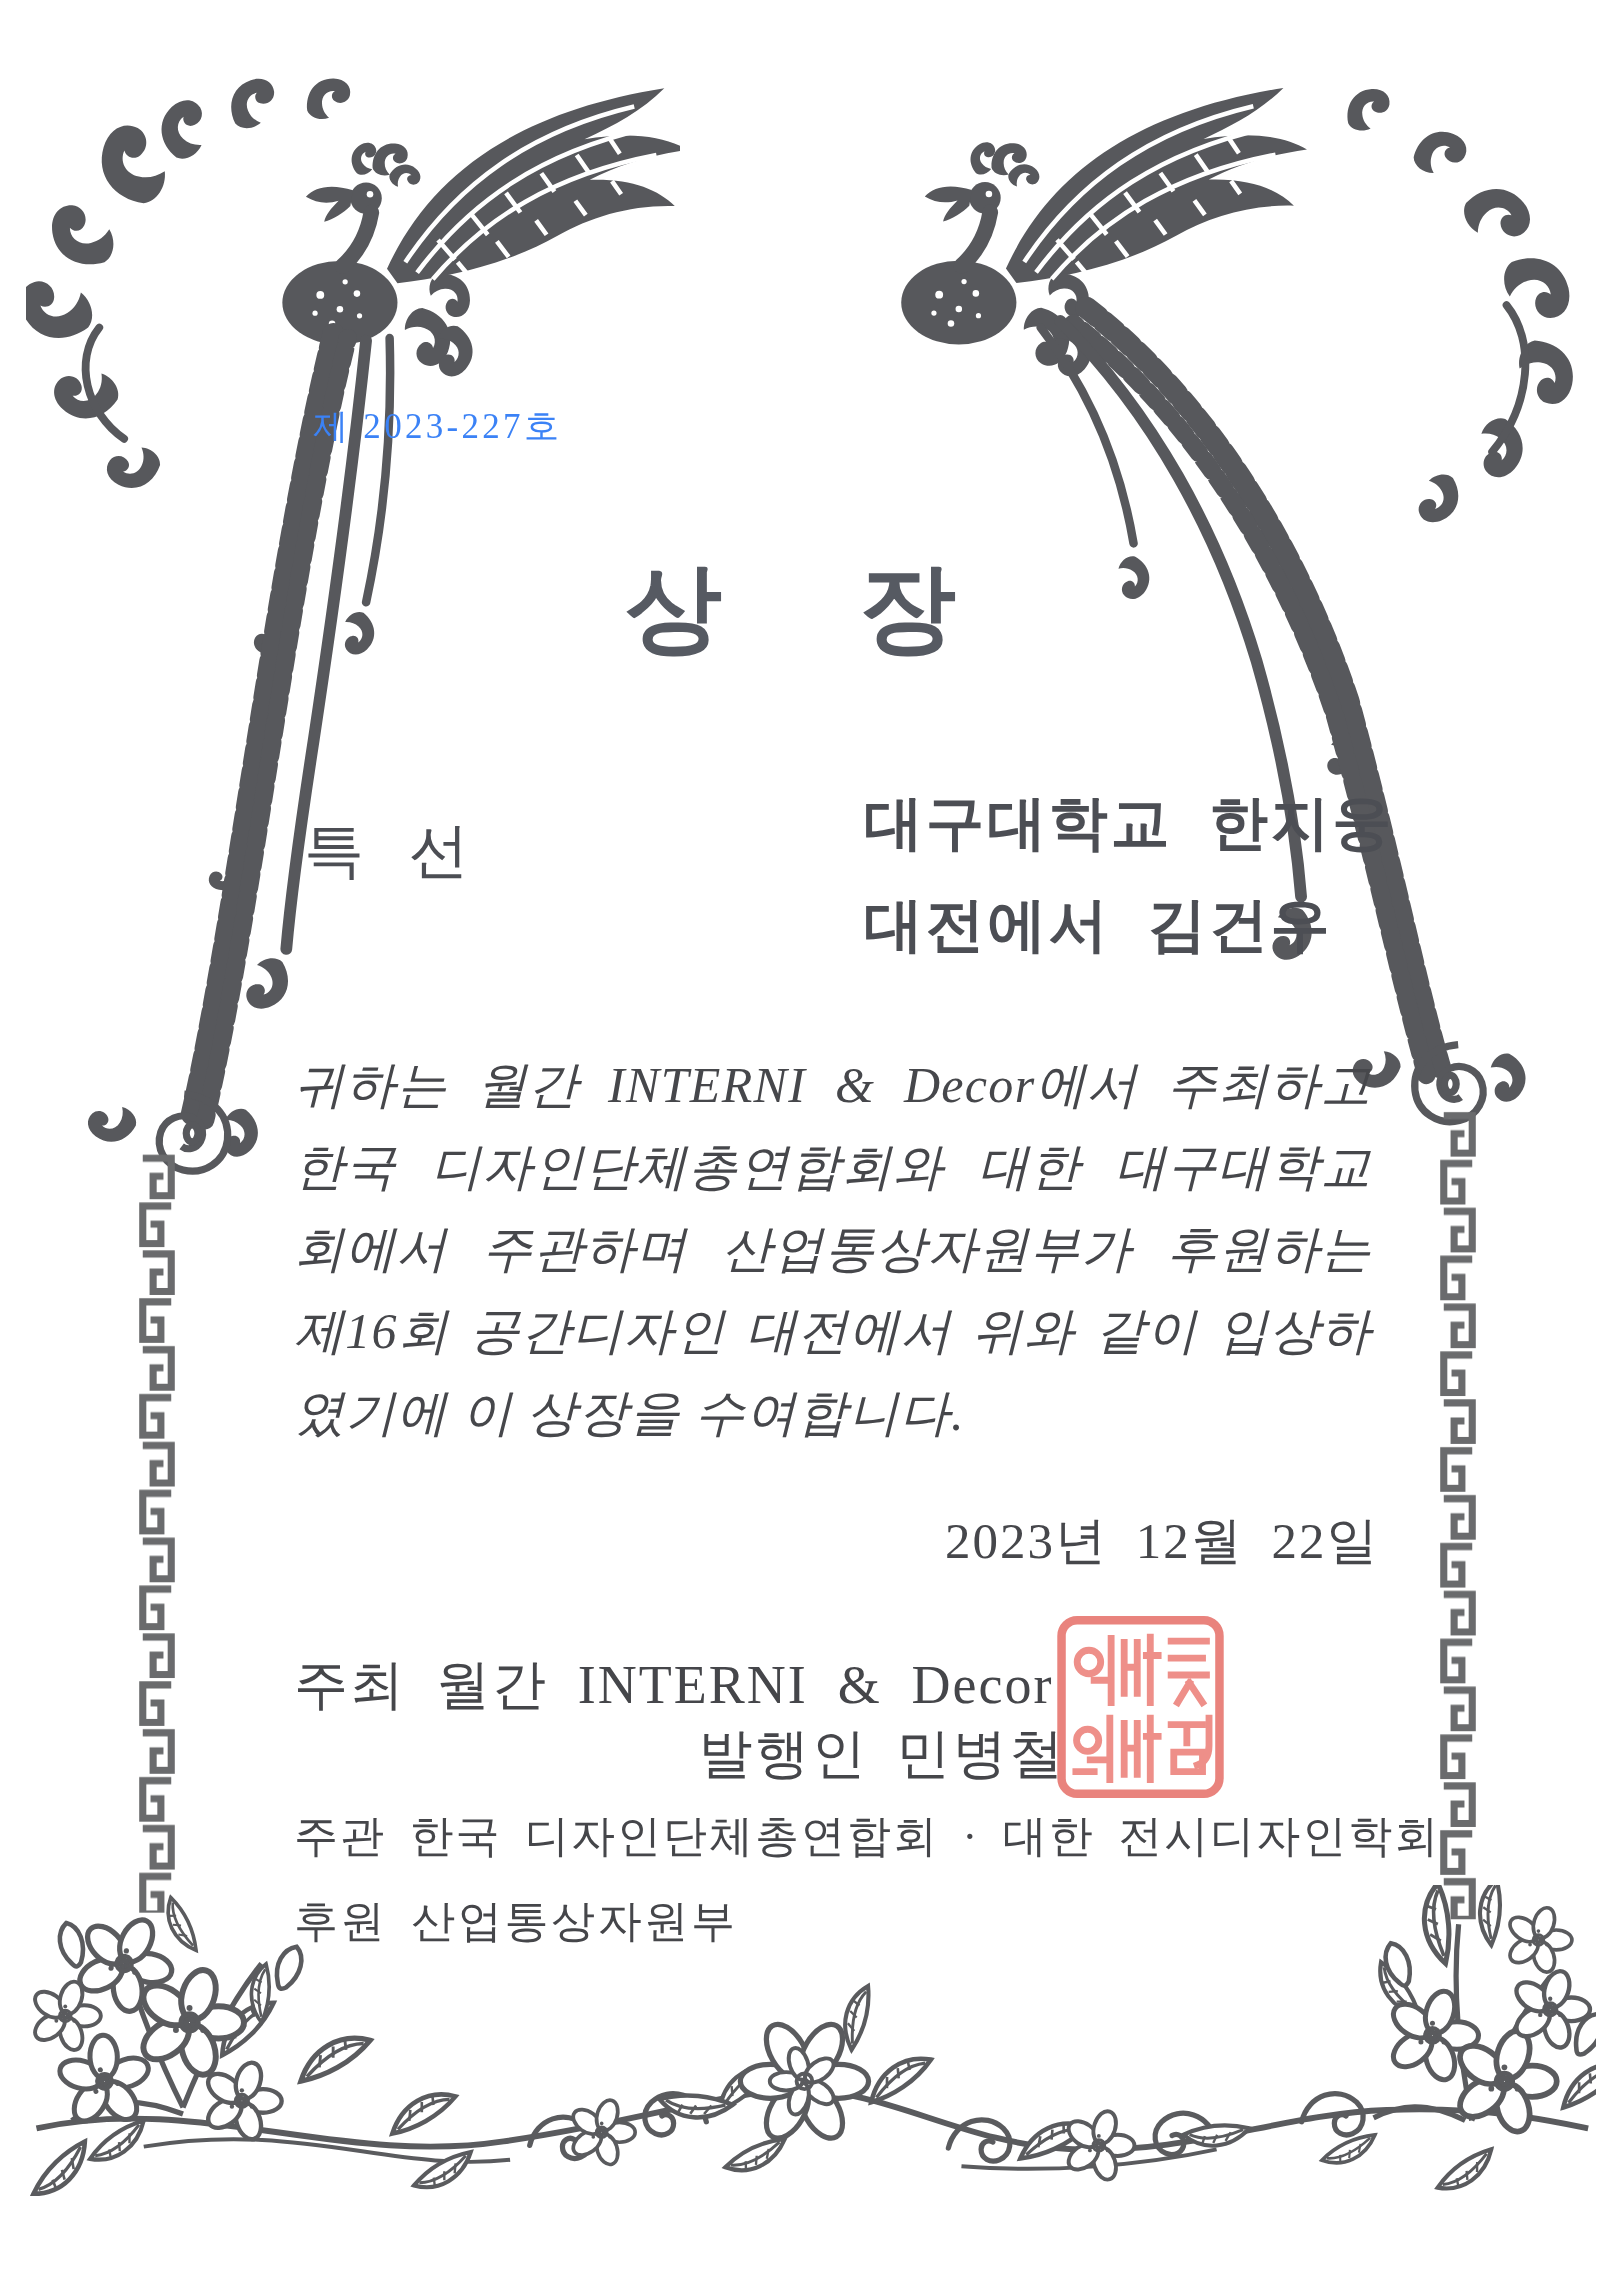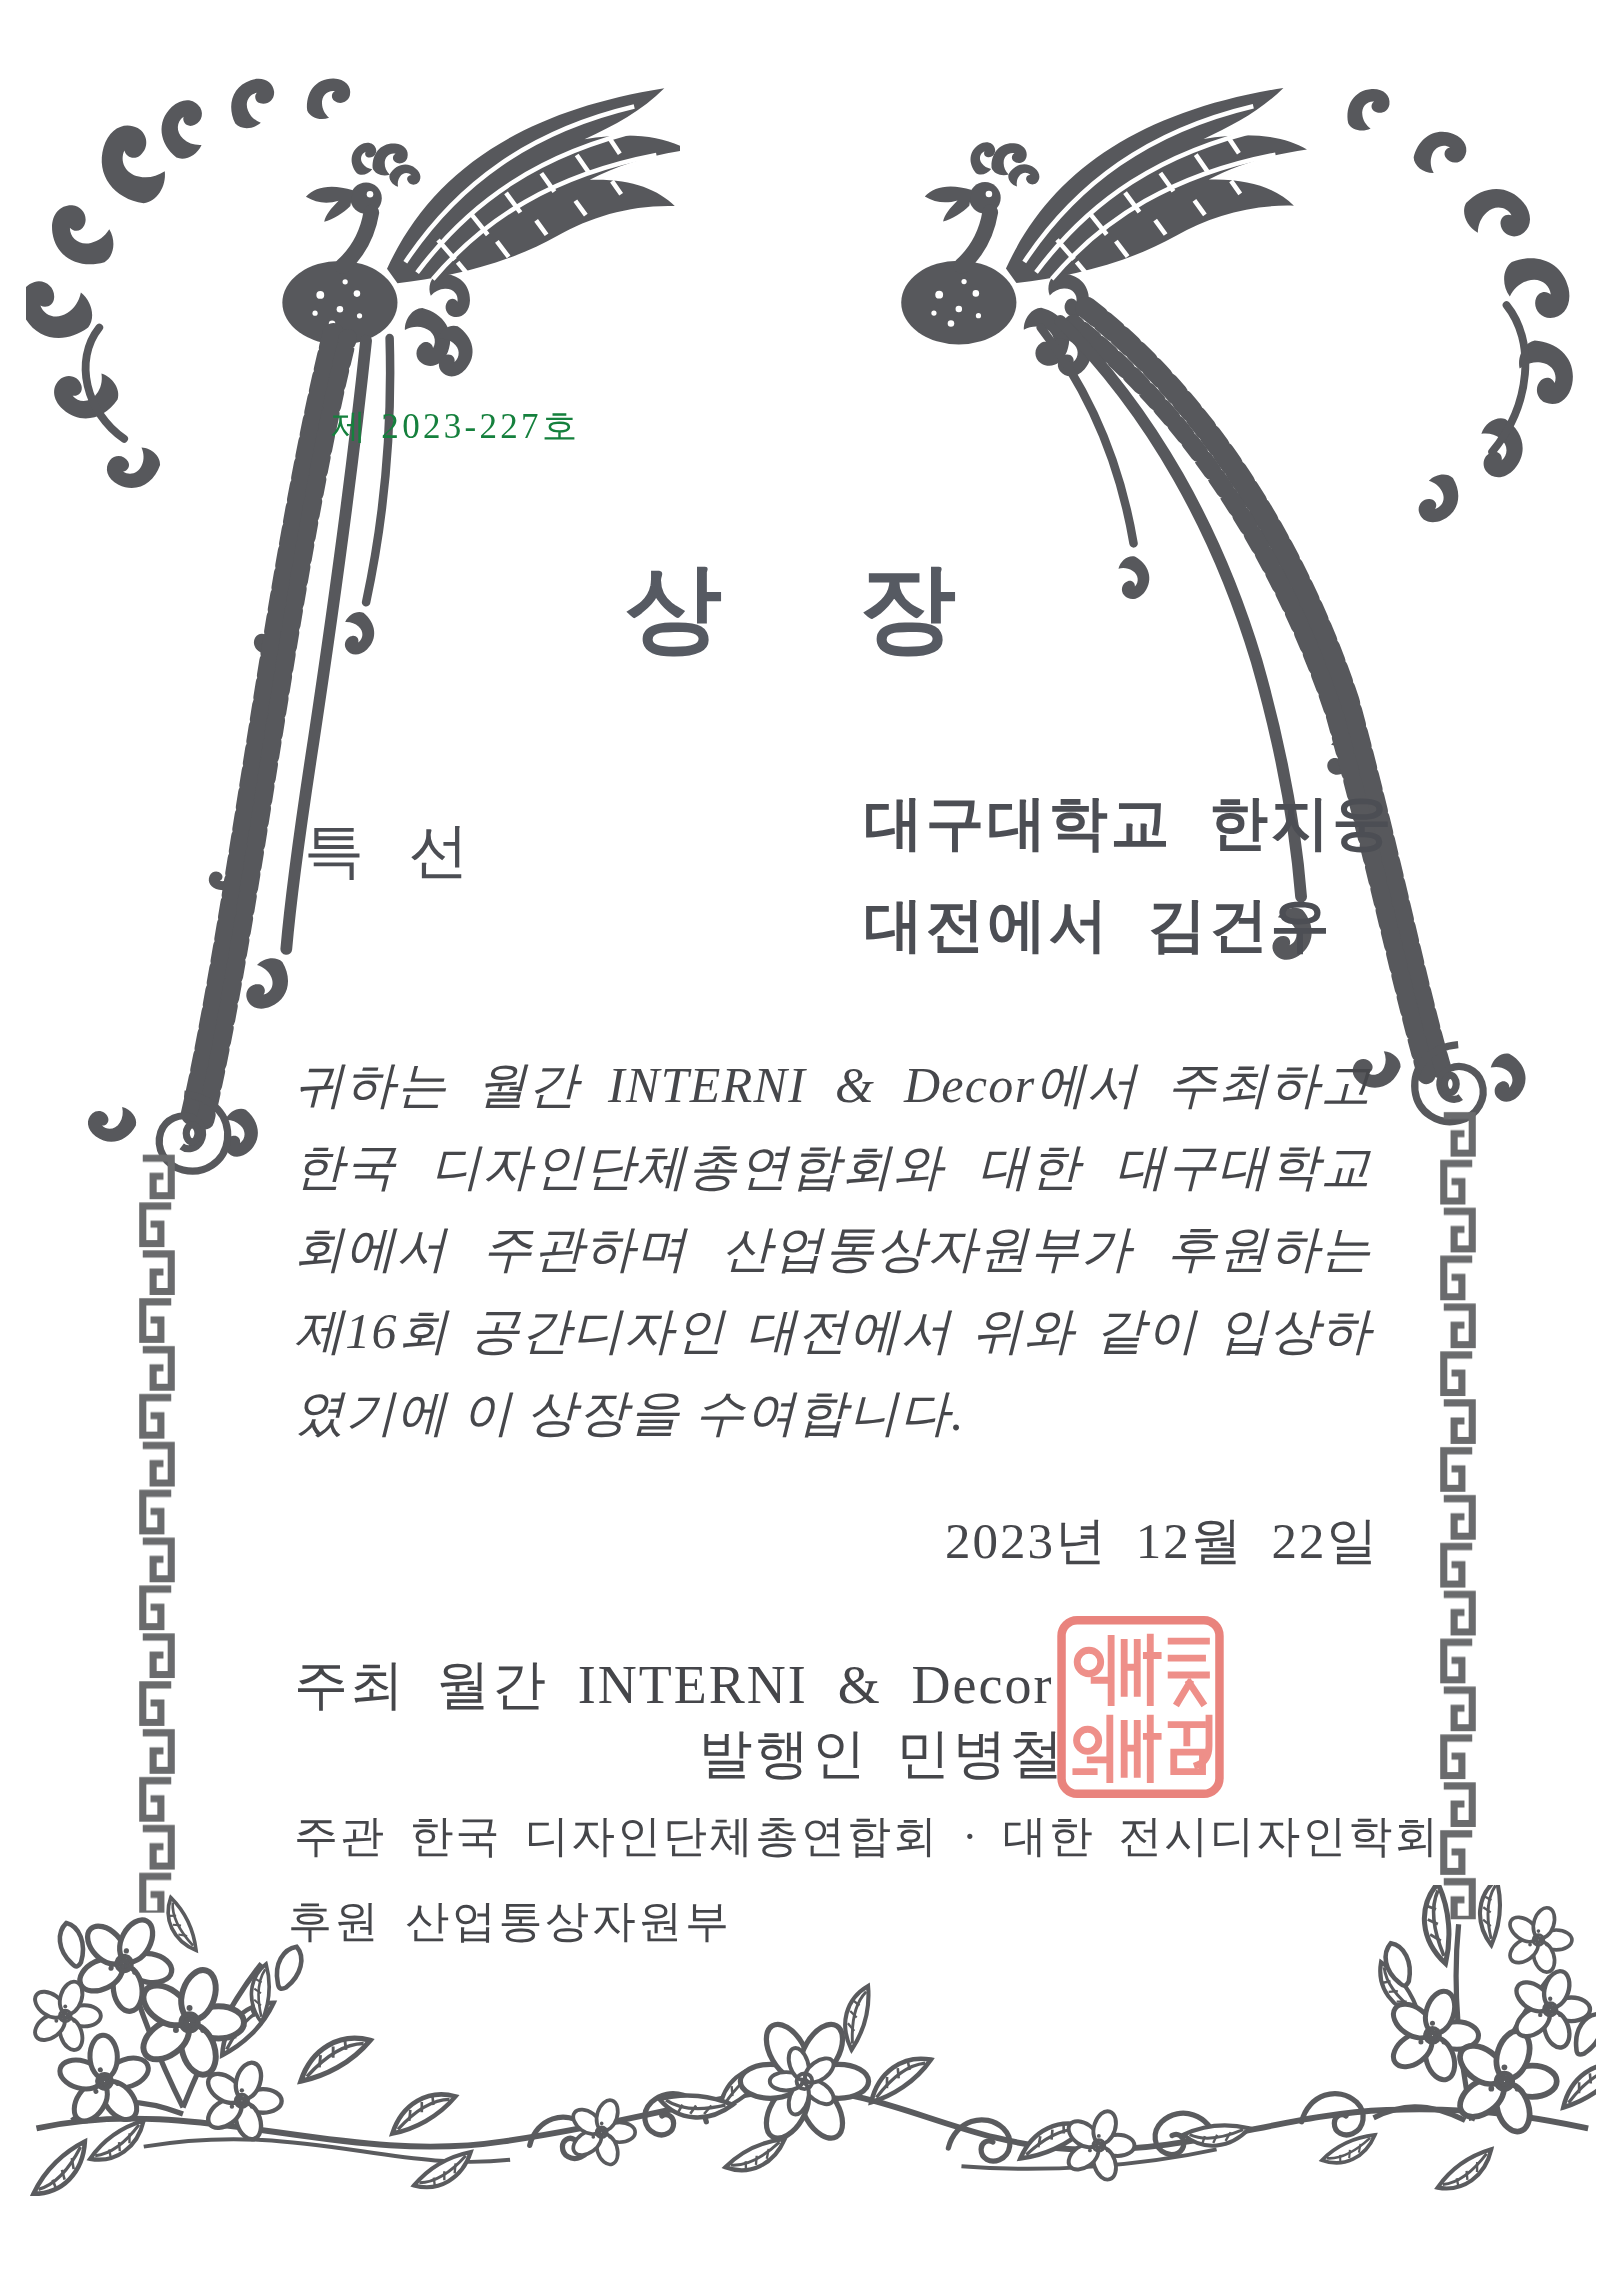"제 2023-227호" .cert-no { color: #15803d -> #3b82f6; left: 331px -> 313px }
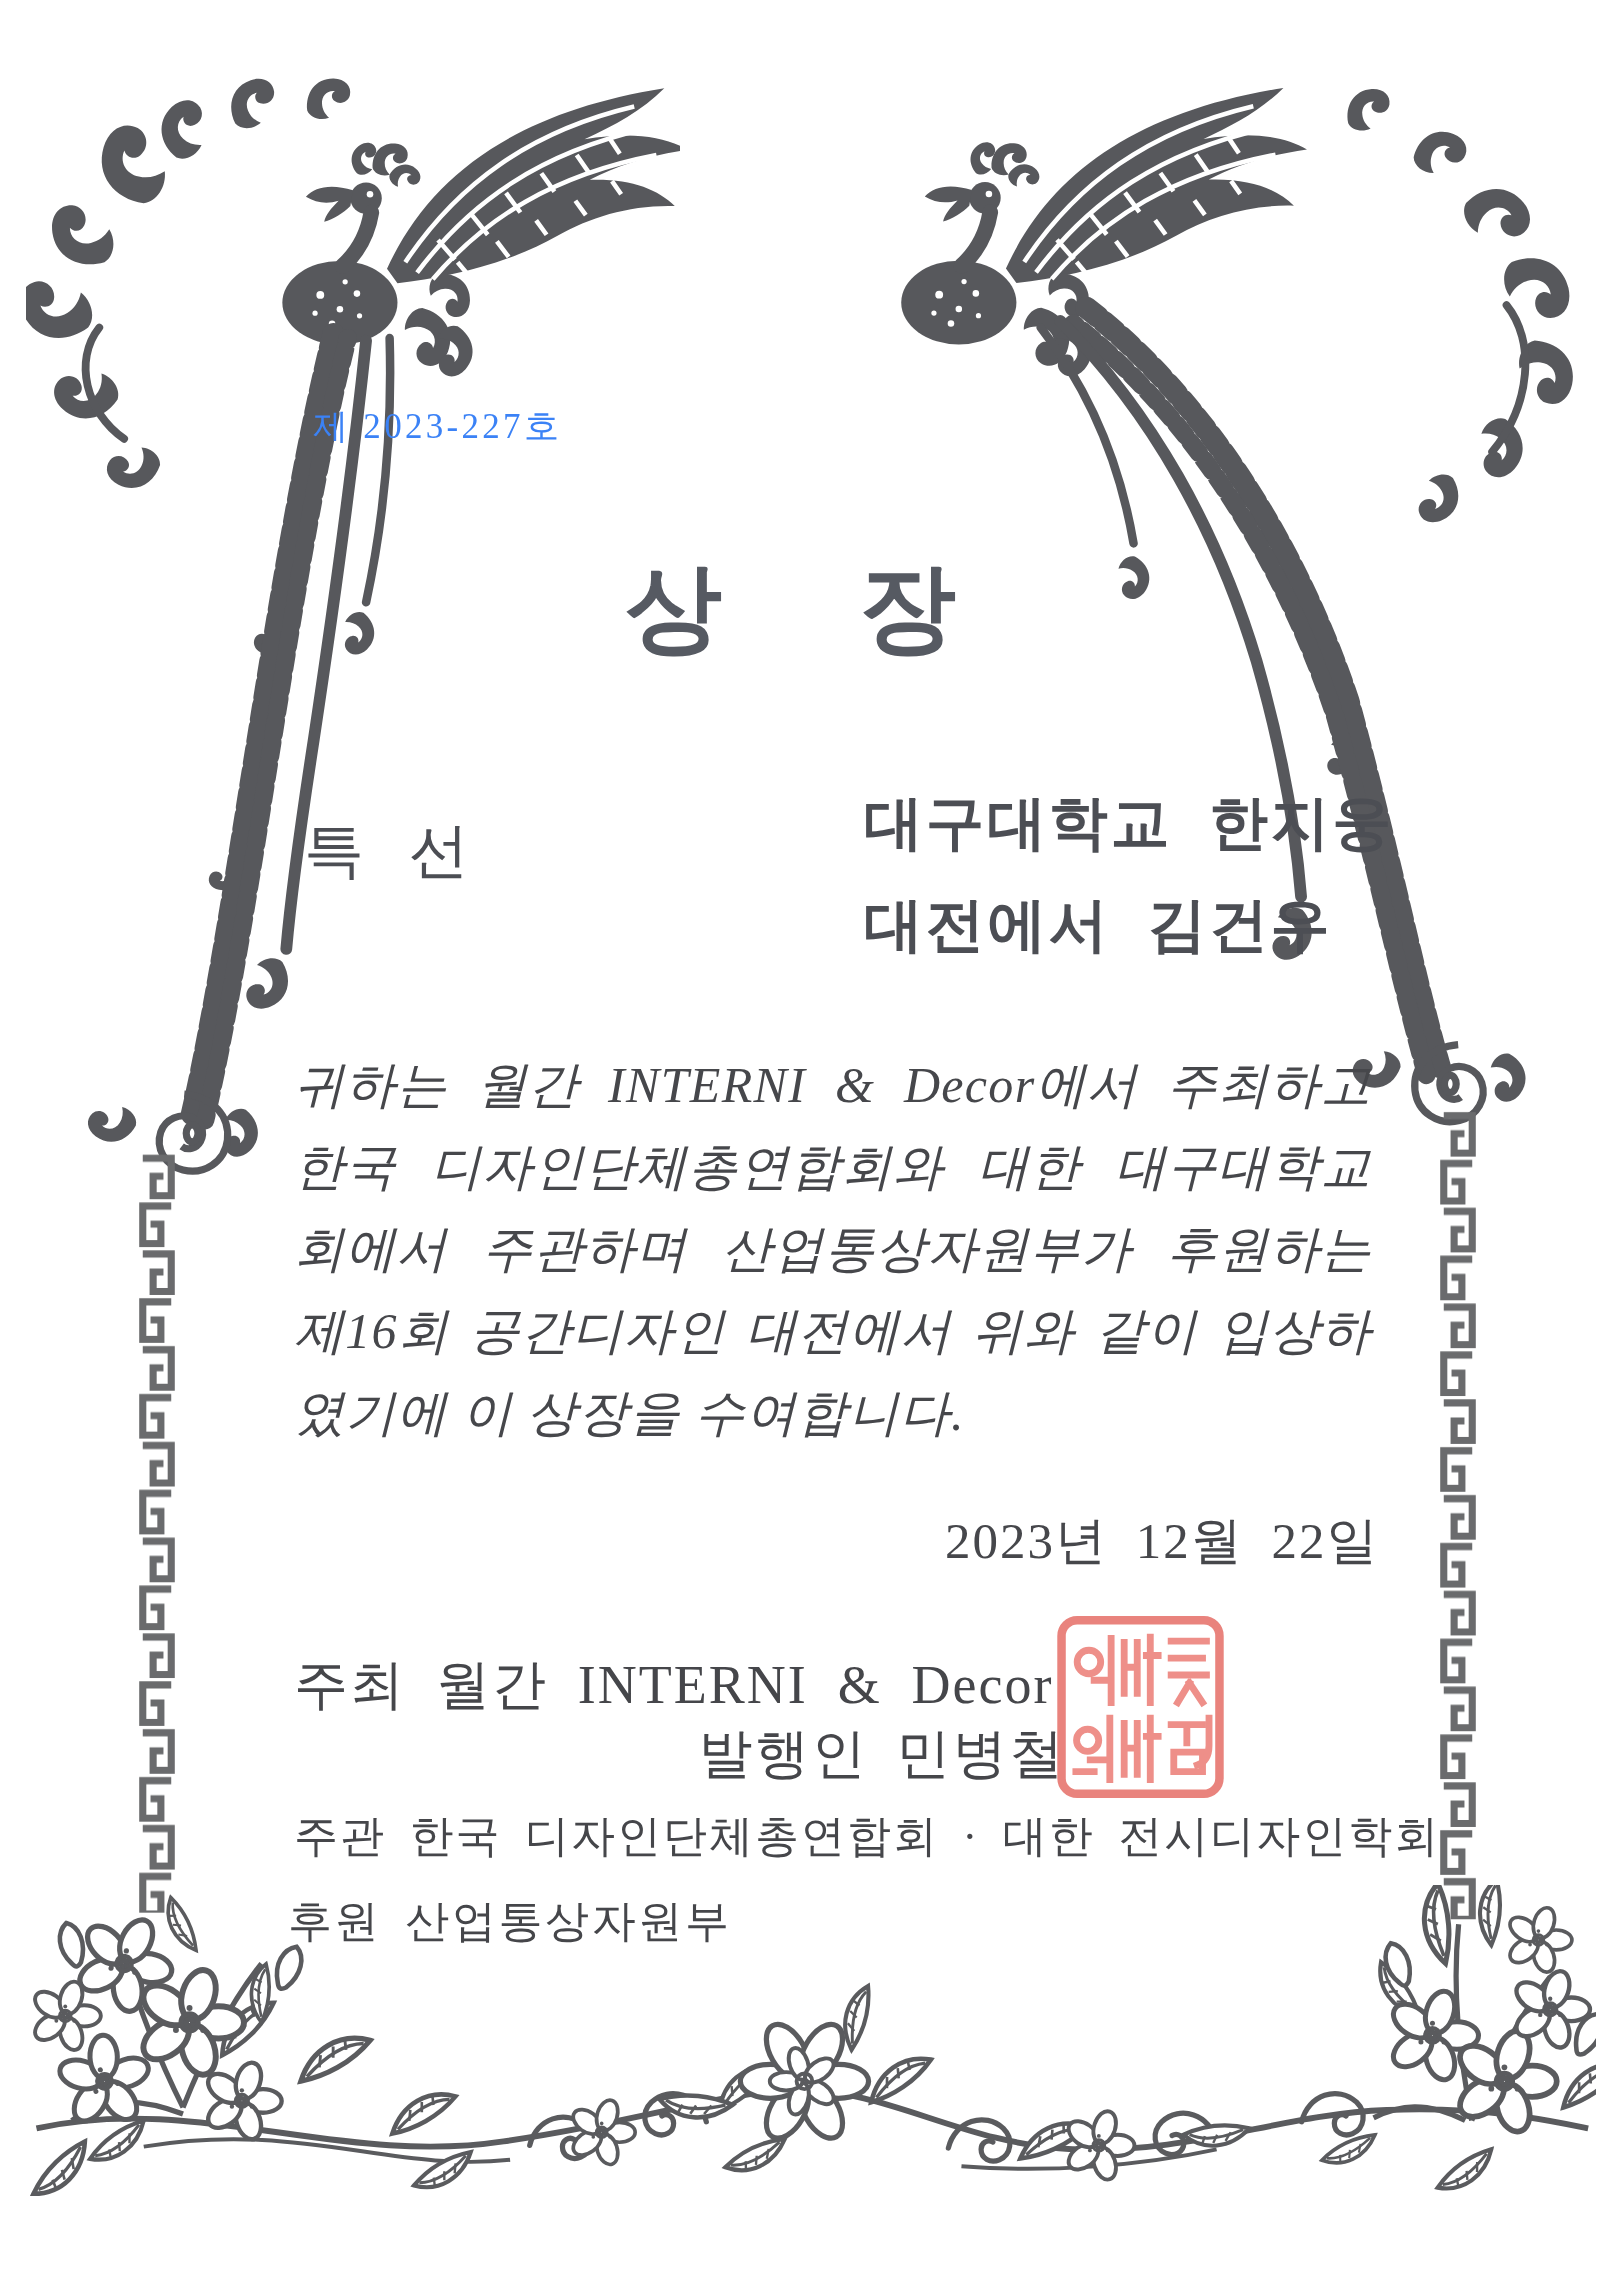"후원 산업통상자원부" .sponsor { left: 288px -> 294px }
